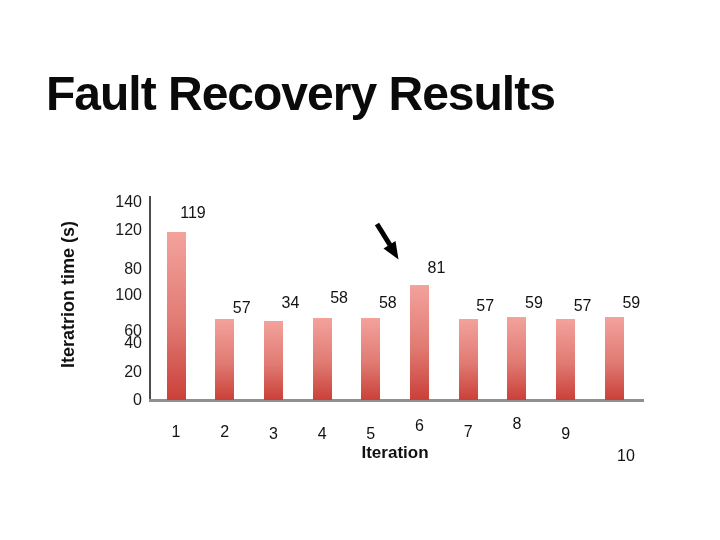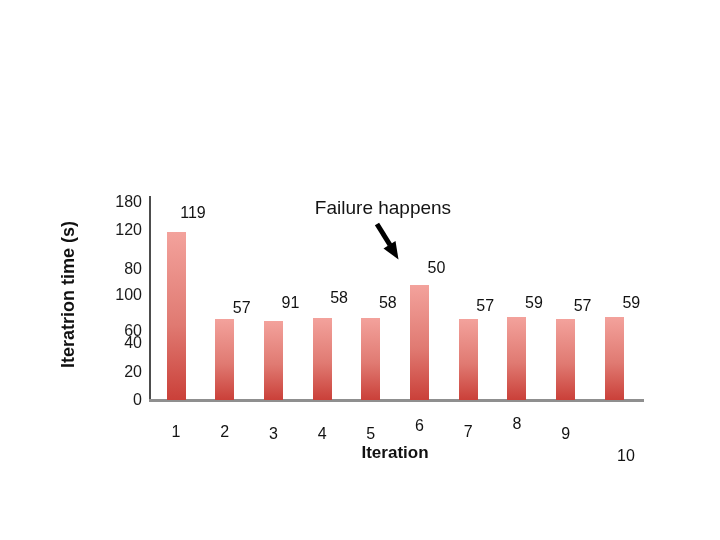"Fault Recovery Results" h1.slide-title { html: none -> <h1>Fault Recovery Results</h1> }
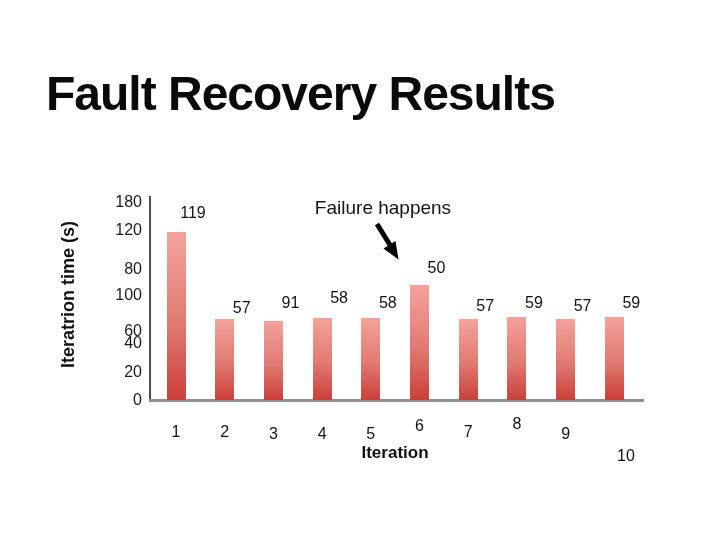"180" div.y-tick-label { text: 180 -> 140 }
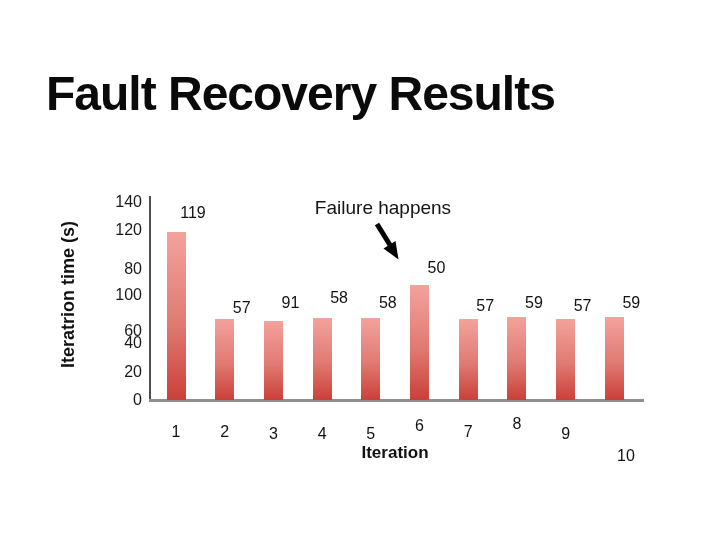"Failure happens" div.annotation-text { html: <div>Failure happens</div> -> none }
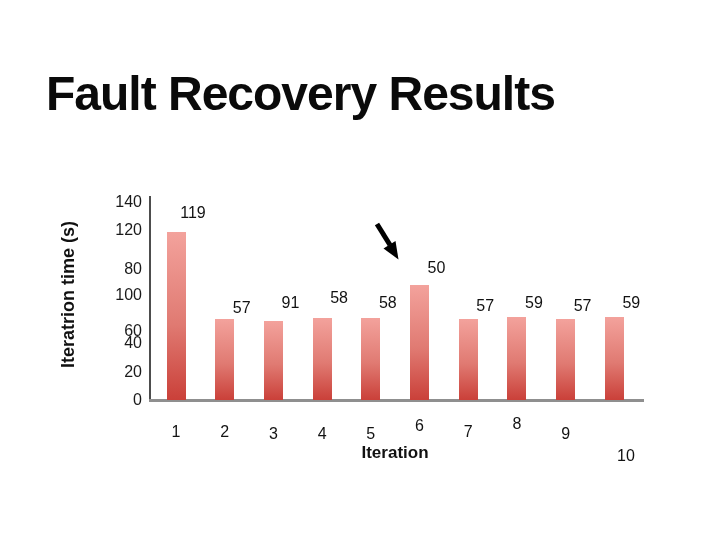"50" div.bar-value-label { text: 50 -> 81 }
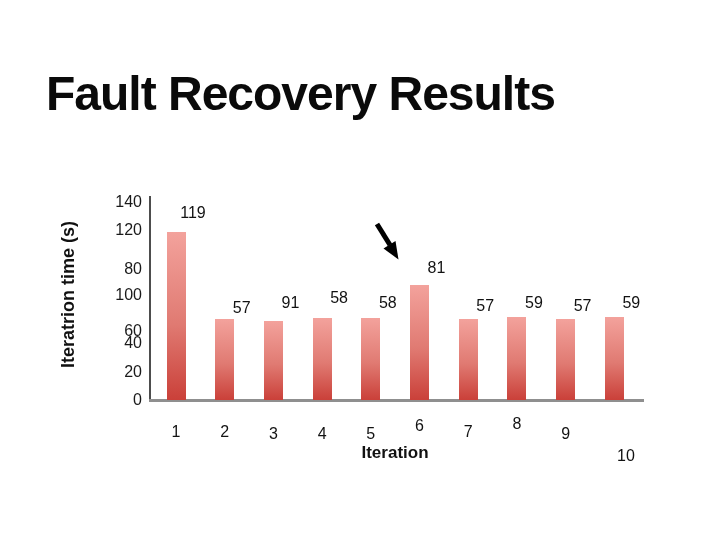"91" div.bar-value-label { text: 91 -> 34 }
